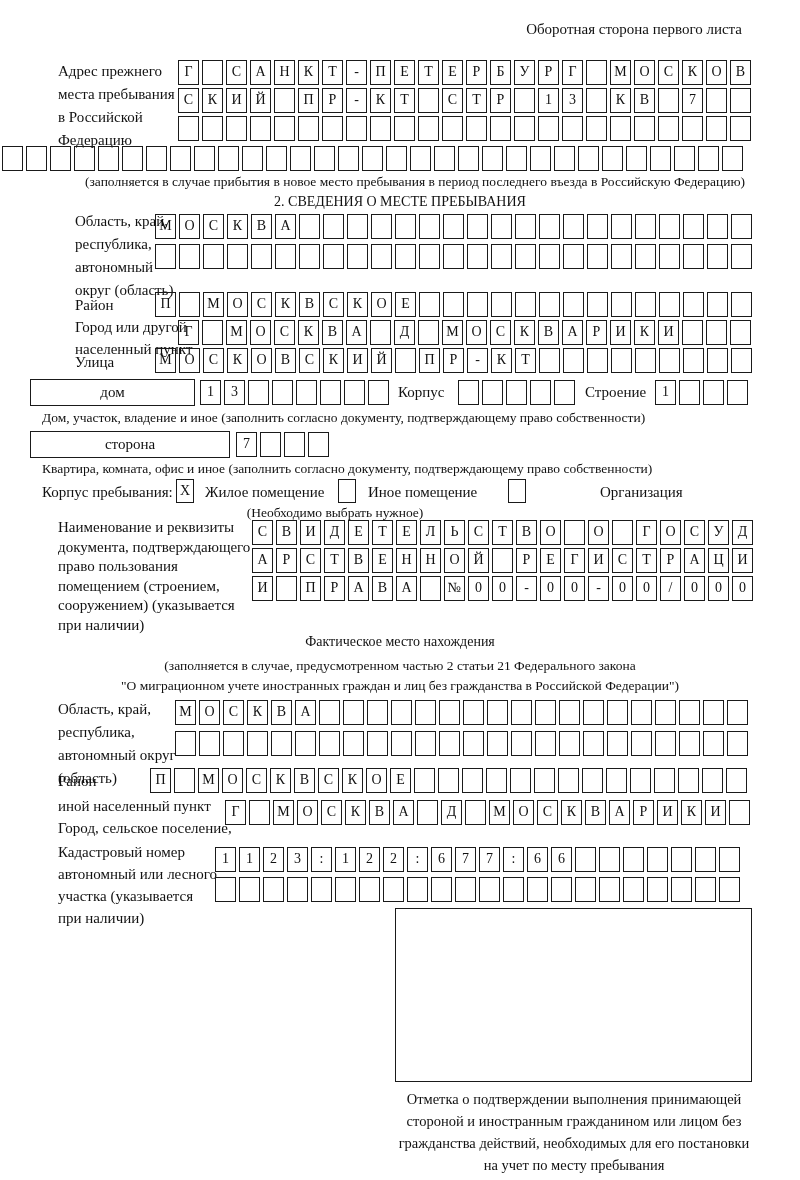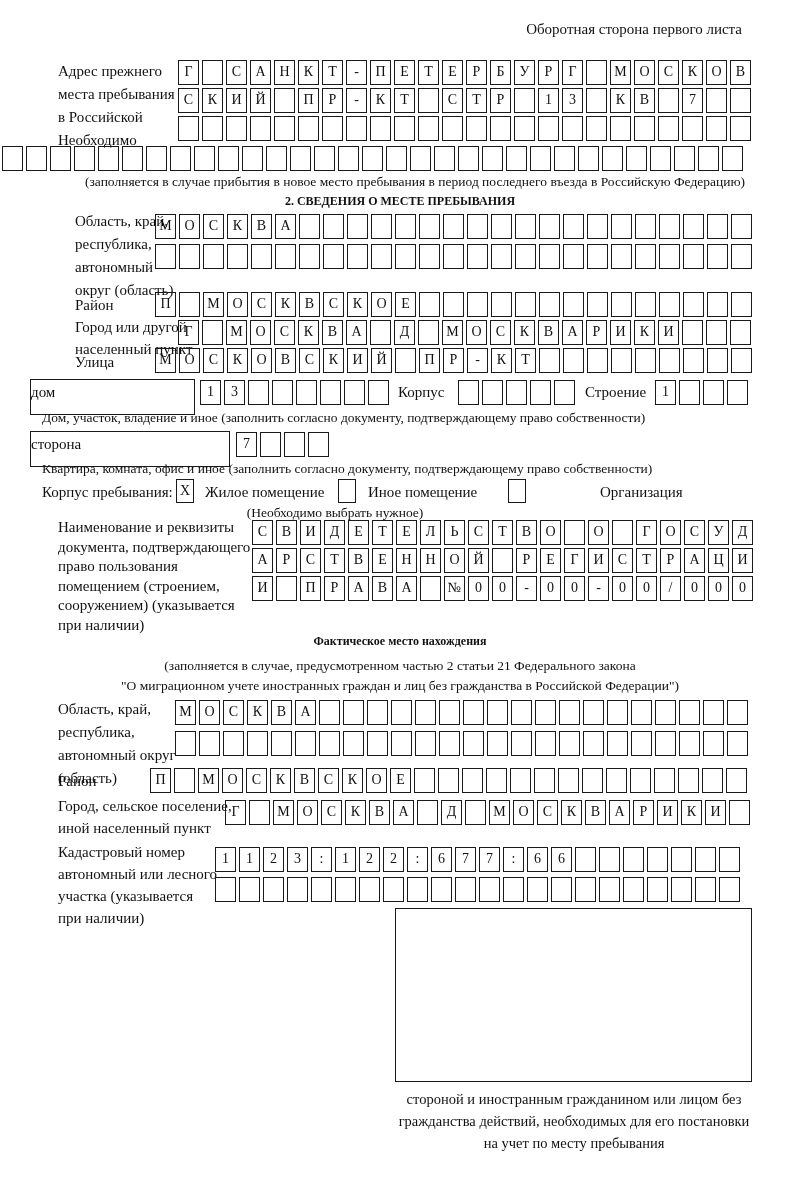"Необходимо" div { text: Необходимо -> Федерацию }
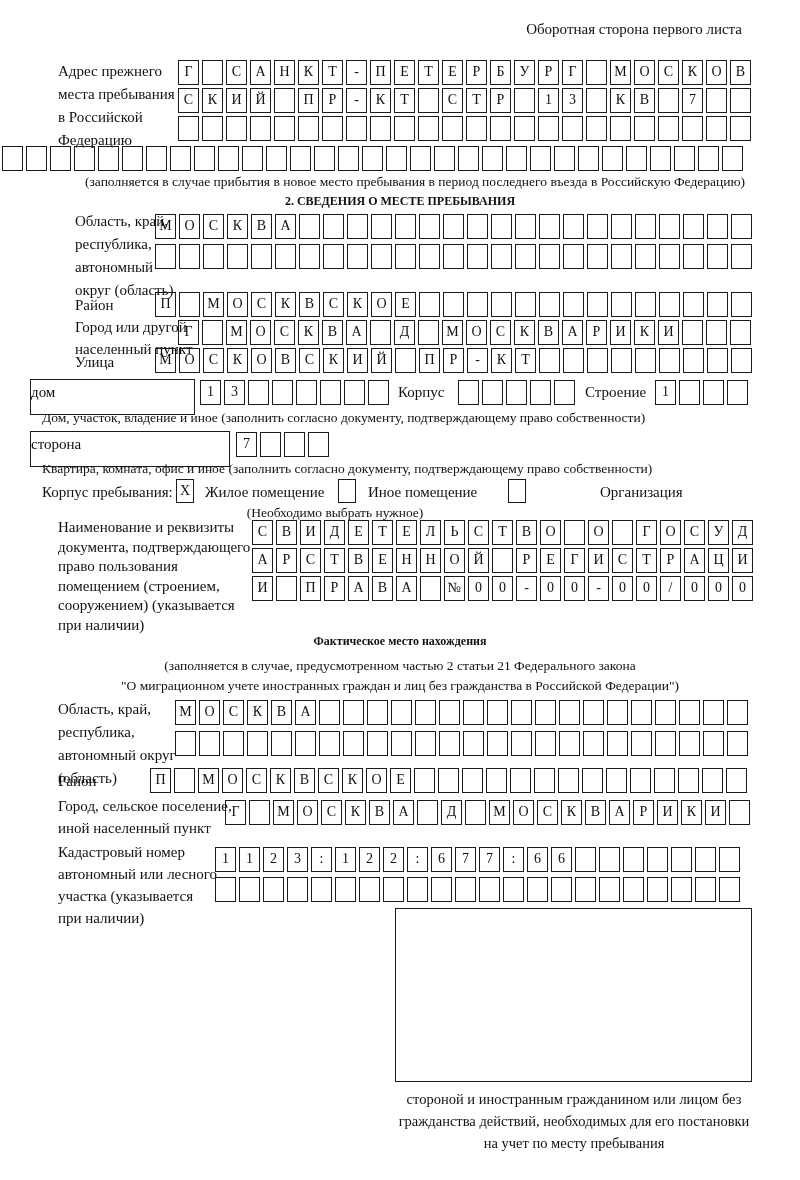"2. СВЕДЕНИЯ О МЕСТЕ ПРЕБЫВАНИЯ" .ttl { font-size: 12px -> 14px; font-weight: bold -> normal }
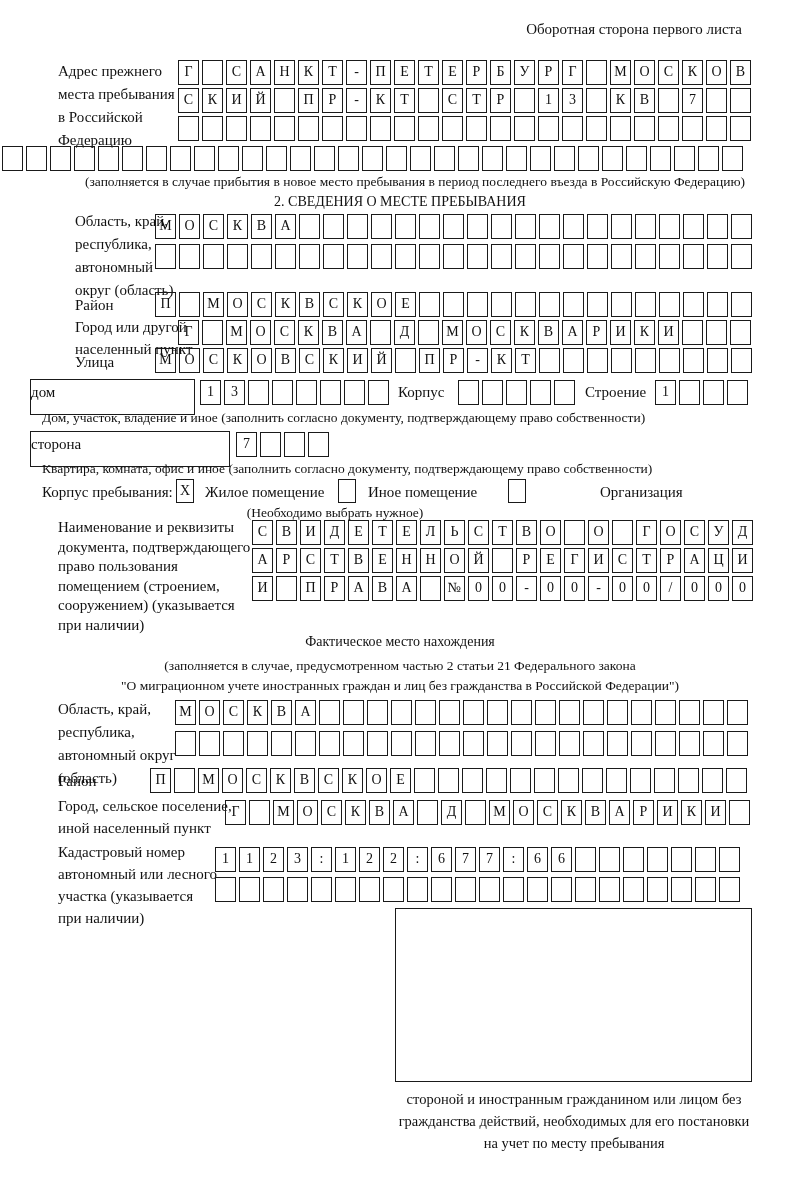"дом" .labelbox { height: 36px -> 27px; text-align: left -> center }
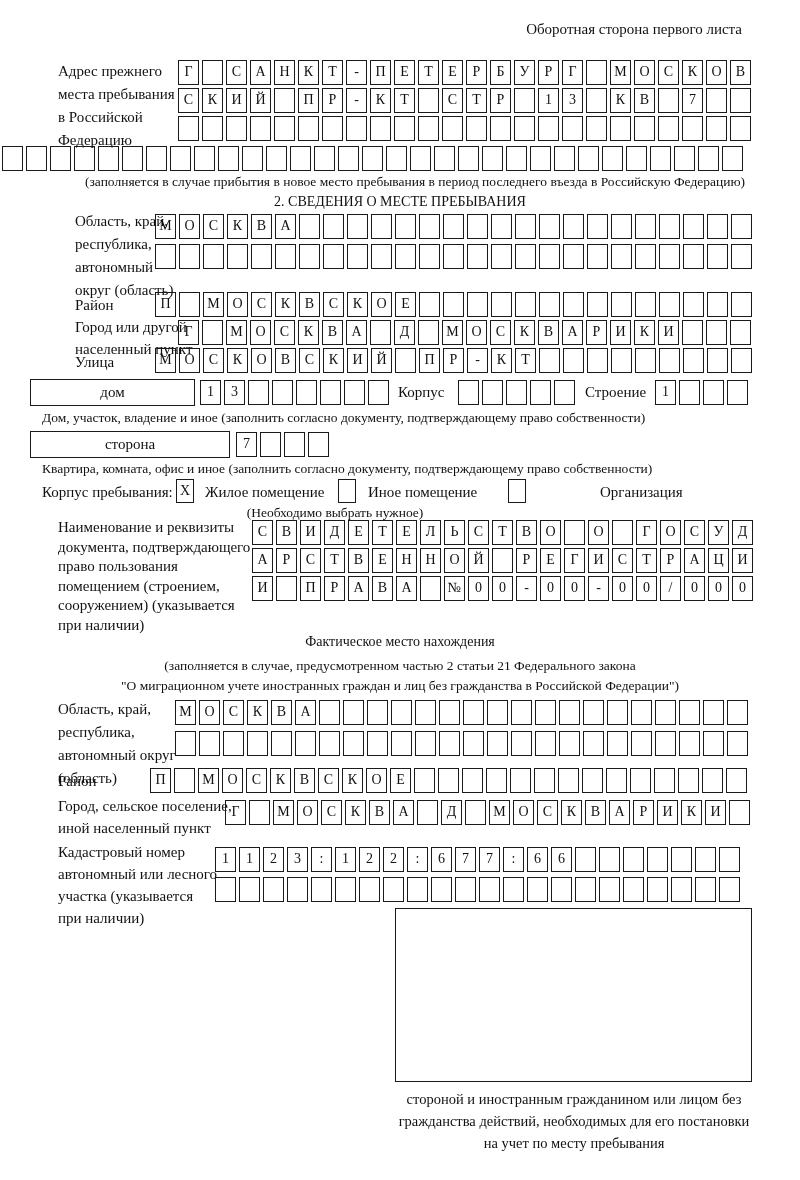"Город, сельское поселение," div { order: before "иной населенный пункт" -> after "иной населенный пункт" }
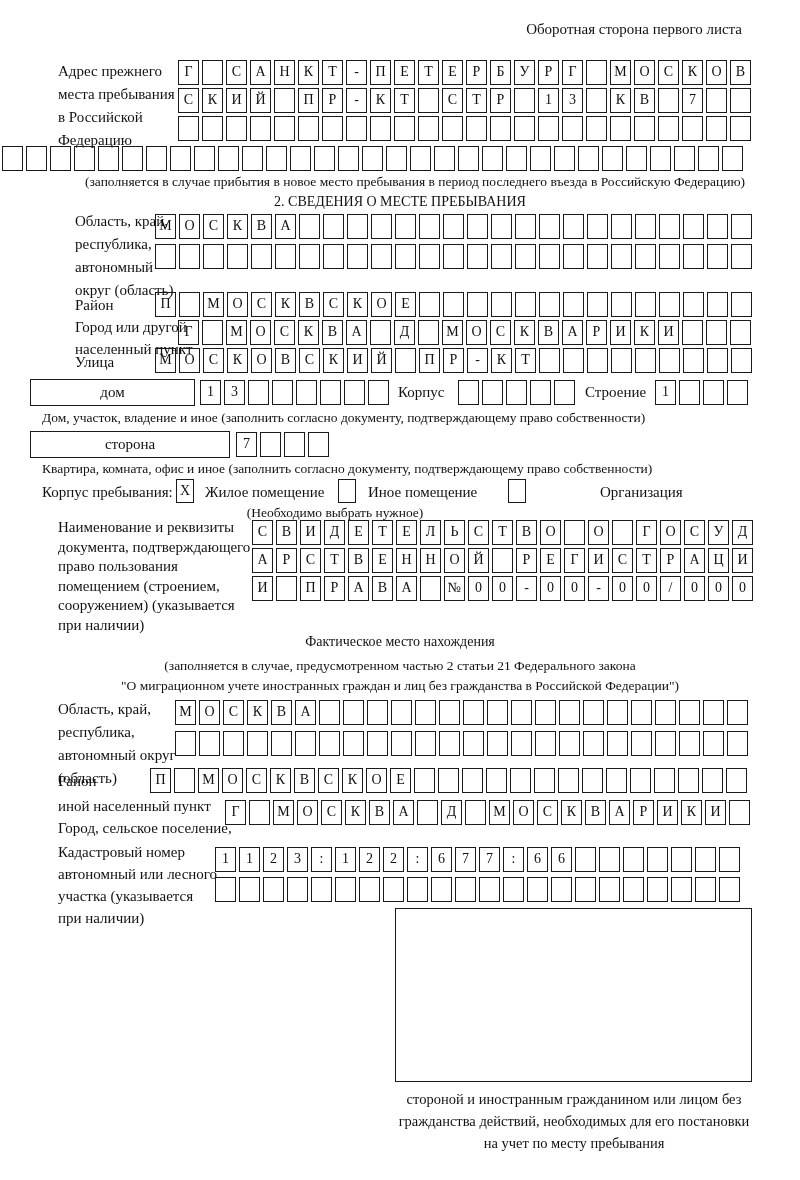"Отметка о подтверждении выполнения" div { html: none -> <div>Отметка о подтверждении выполнения принимающей</div> }
